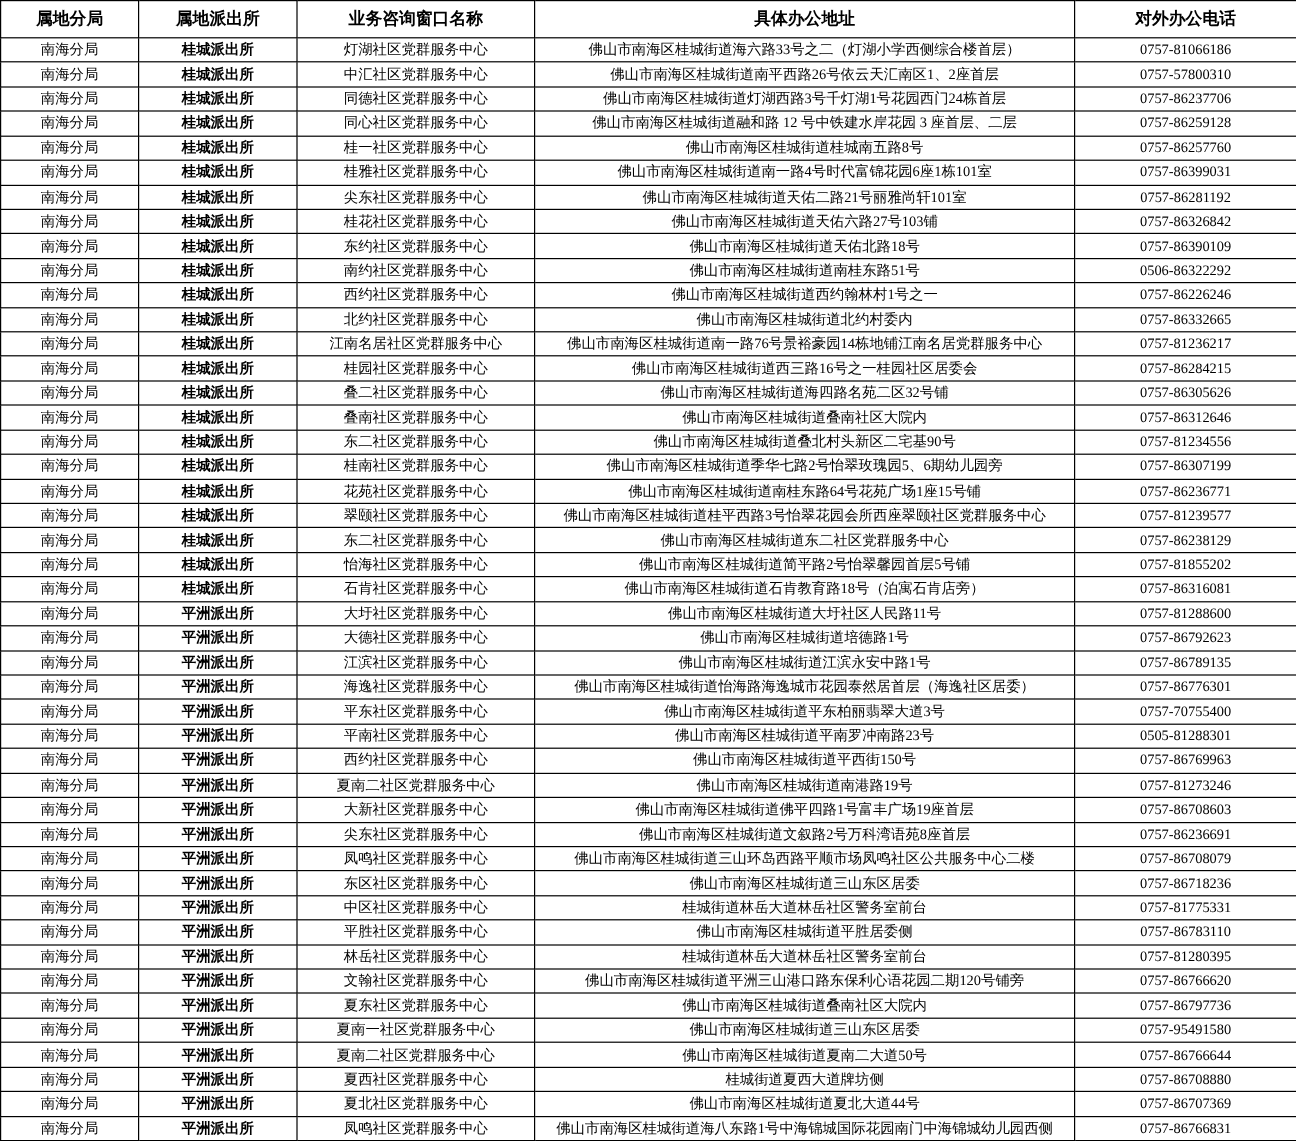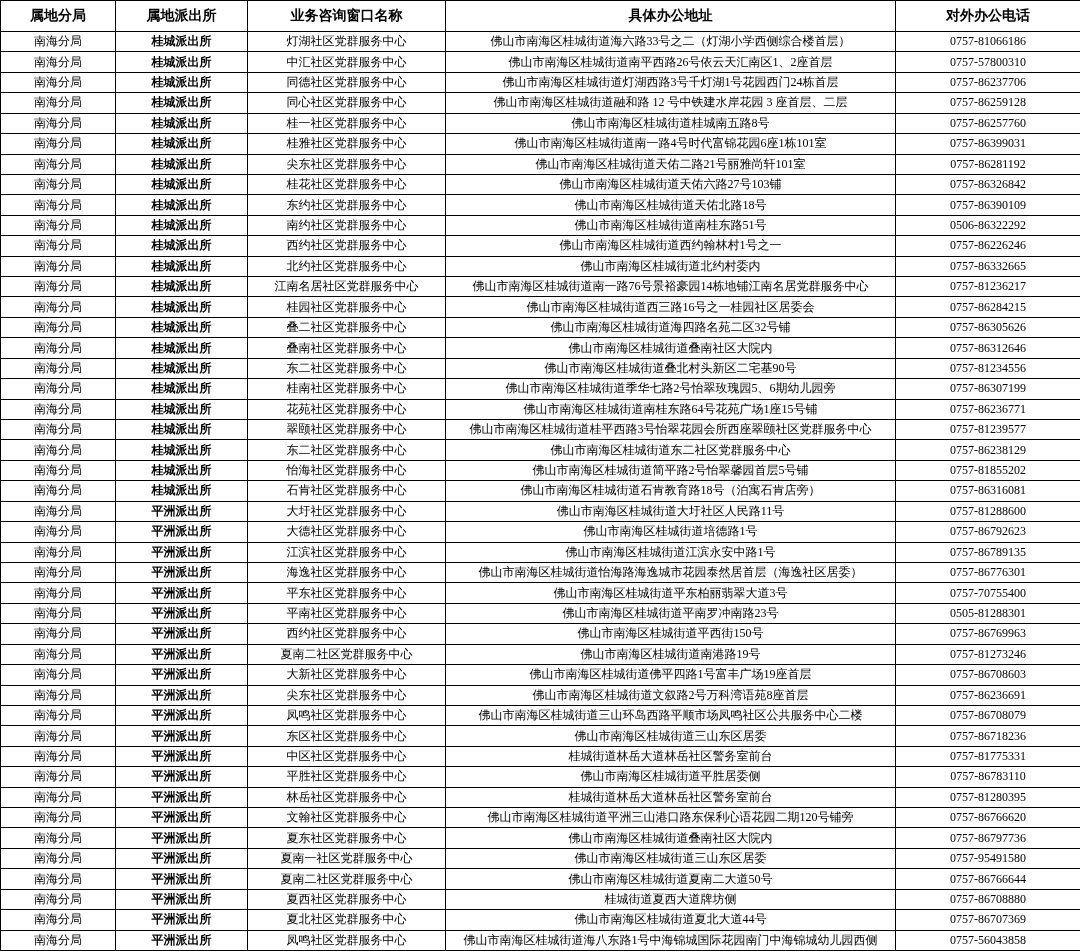"0757-56043858" td { text: 0757-56043858 -> 0757-86766831 }
